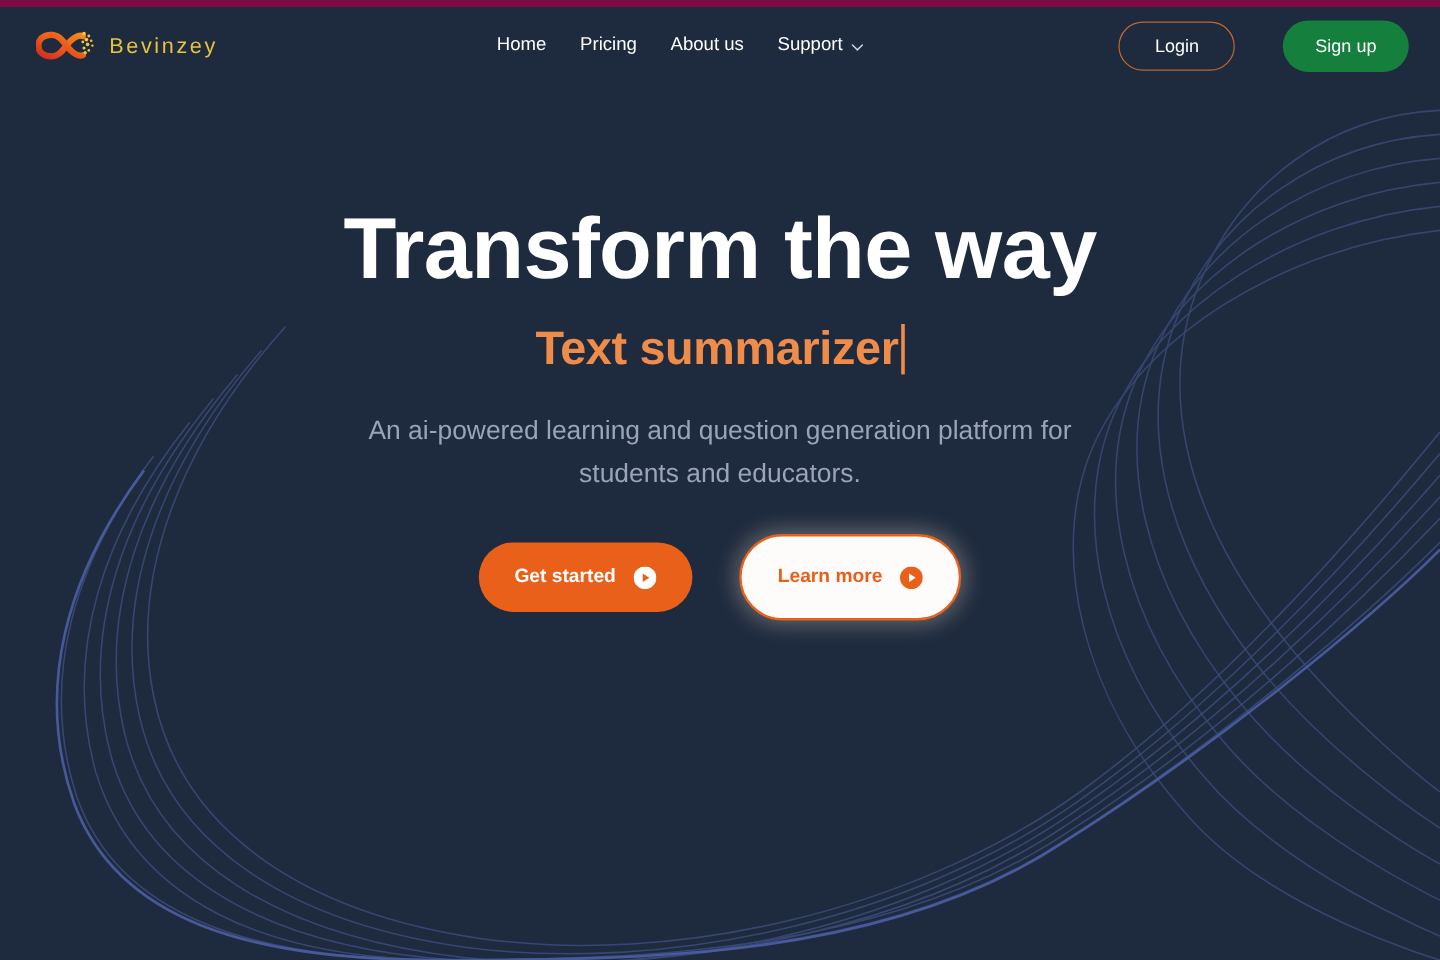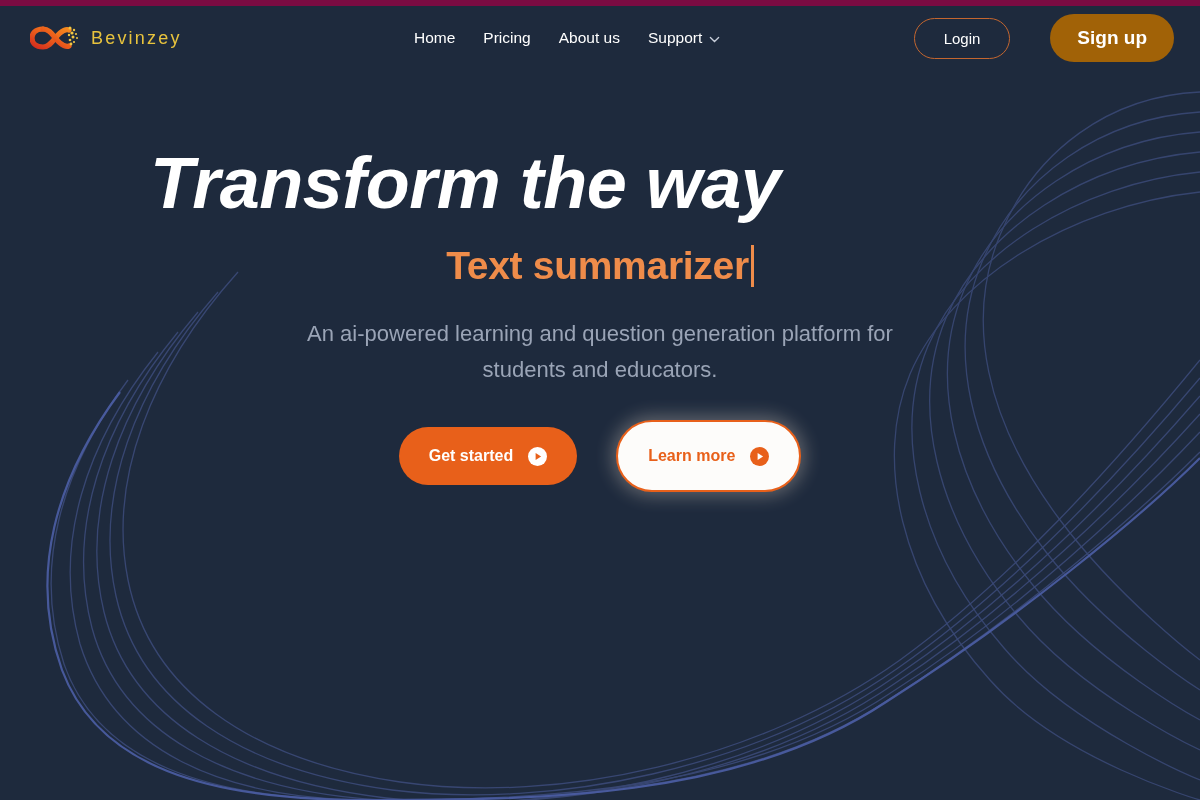"Sign up" .btn-signup { background: #a16207 -> #15803d; font-size: 19px -> 15px; font-weight: bold -> normal }
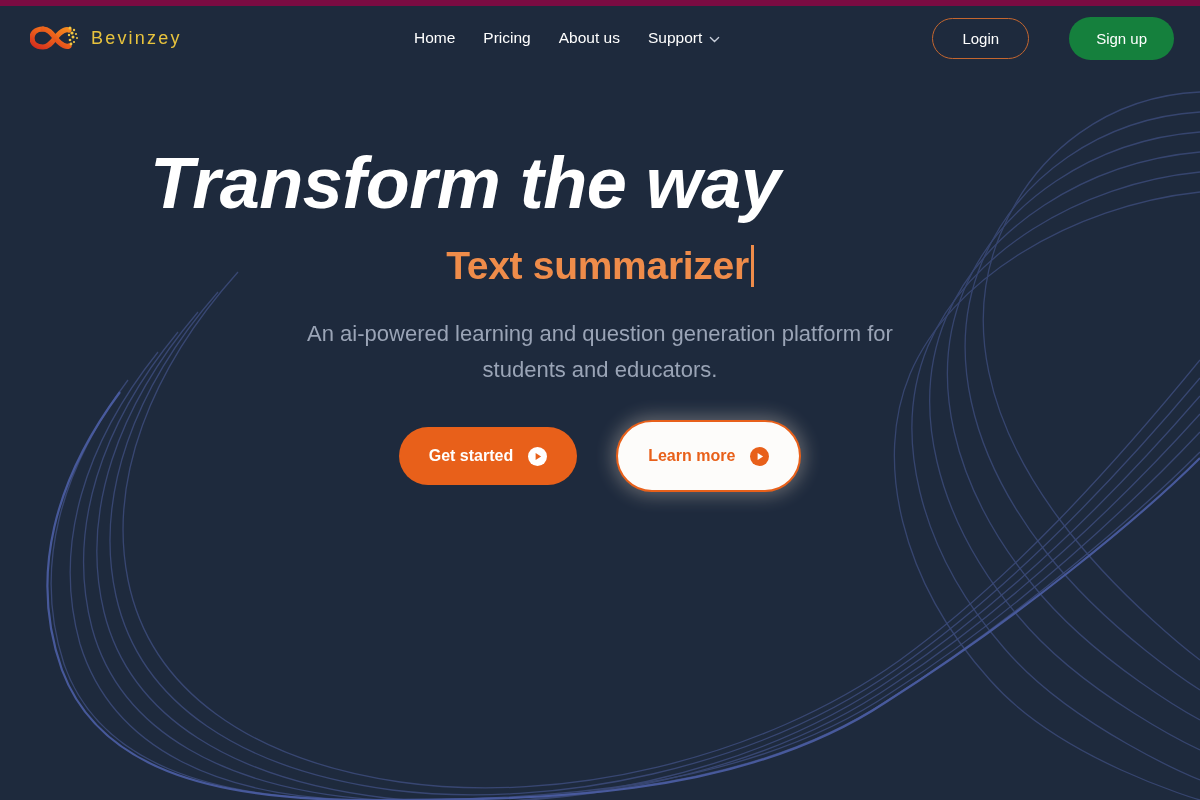"Transform the way" .headline { font-style: italic -> none; margin-top: 76px -> 101px; text-align: left -> center }
